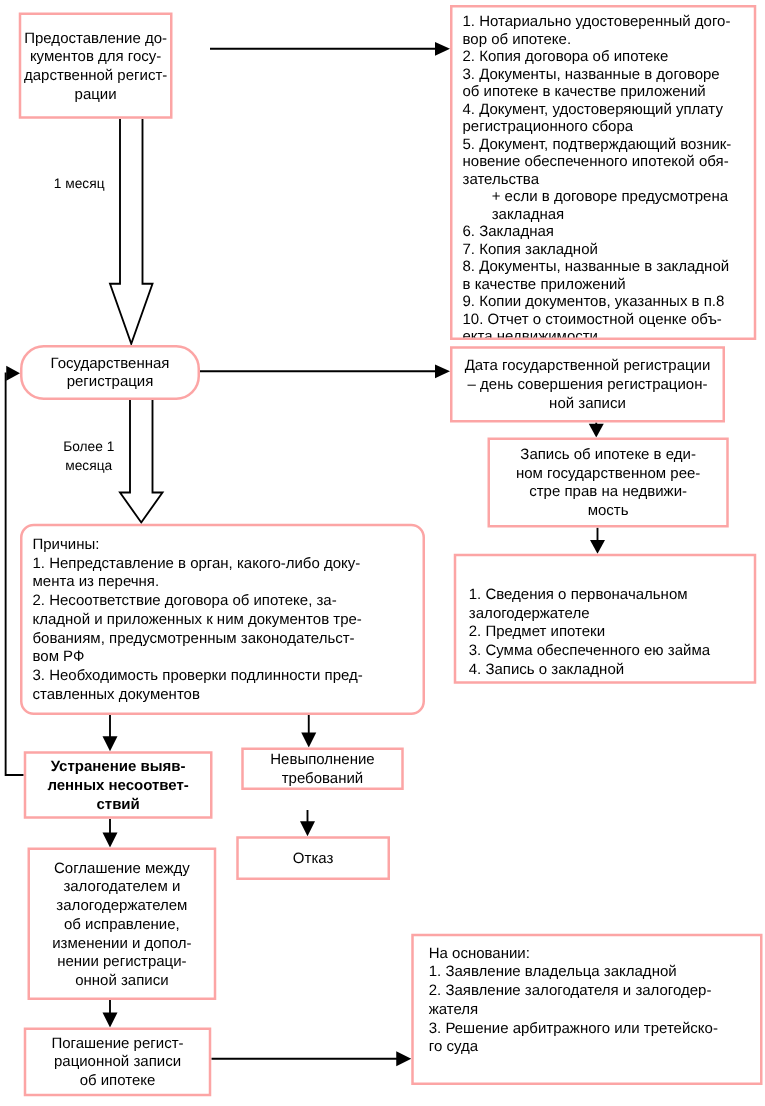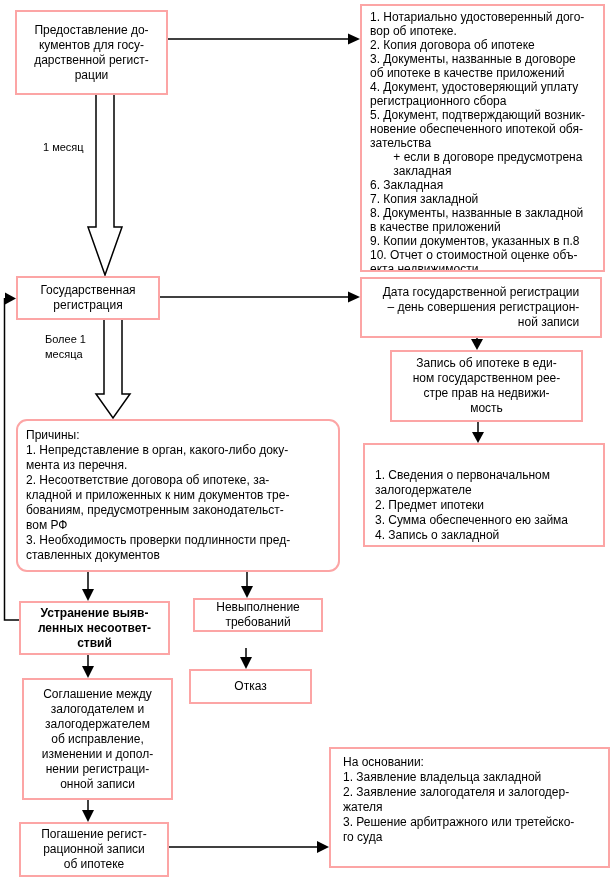"Предоставление до-" .b-docs { width: 153px -> 123px }
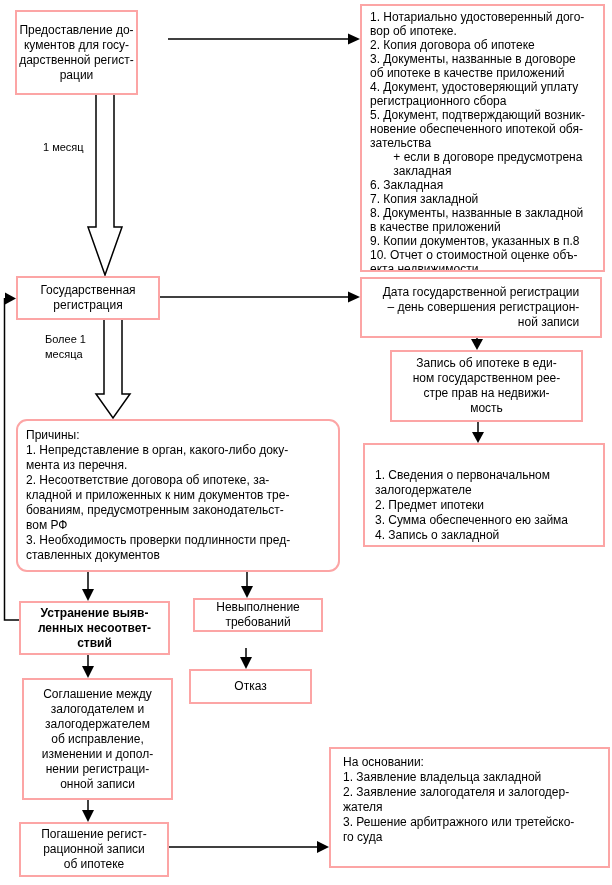"Государственная" .b-registration { border-radius: none -> 19px }
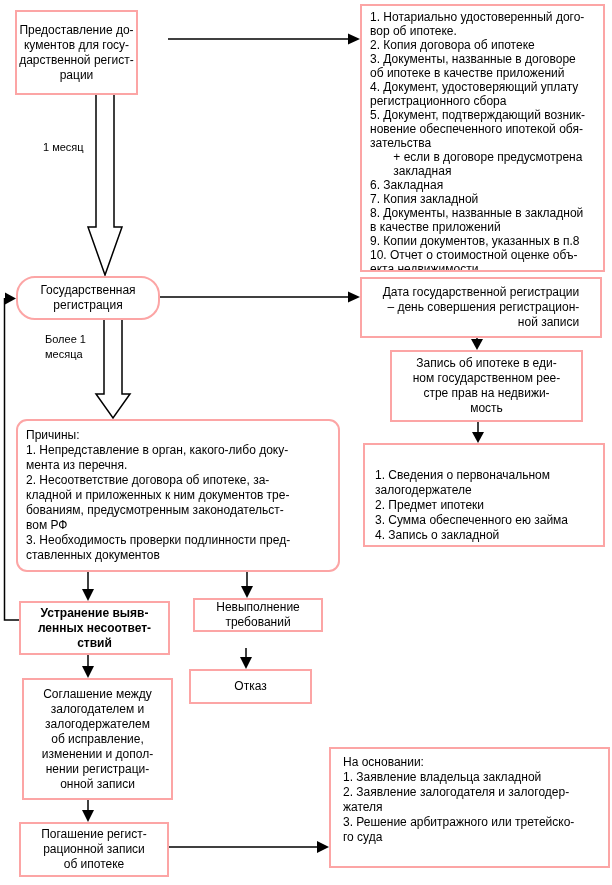"Дата государственной регистрации" .b-date { text-align: right -> none; width: 242px -> 220px }
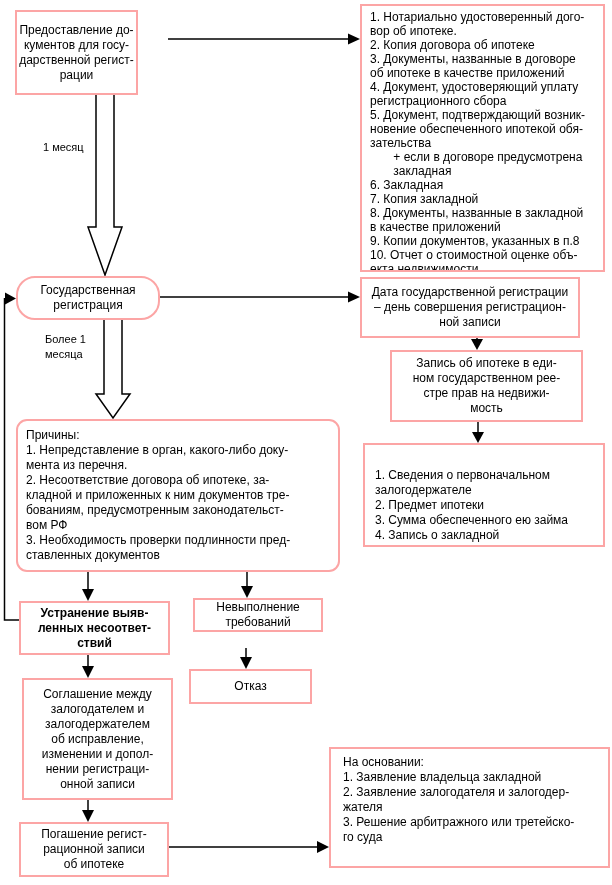"Более 1" .l-more-than-month { text-align: none -> center; top: 332px -> 351px }
